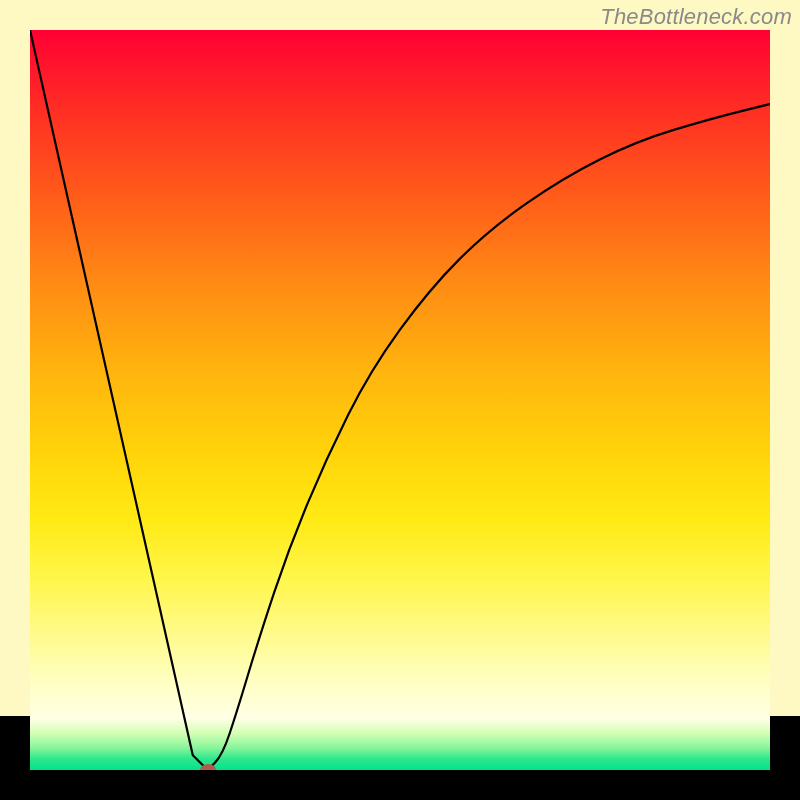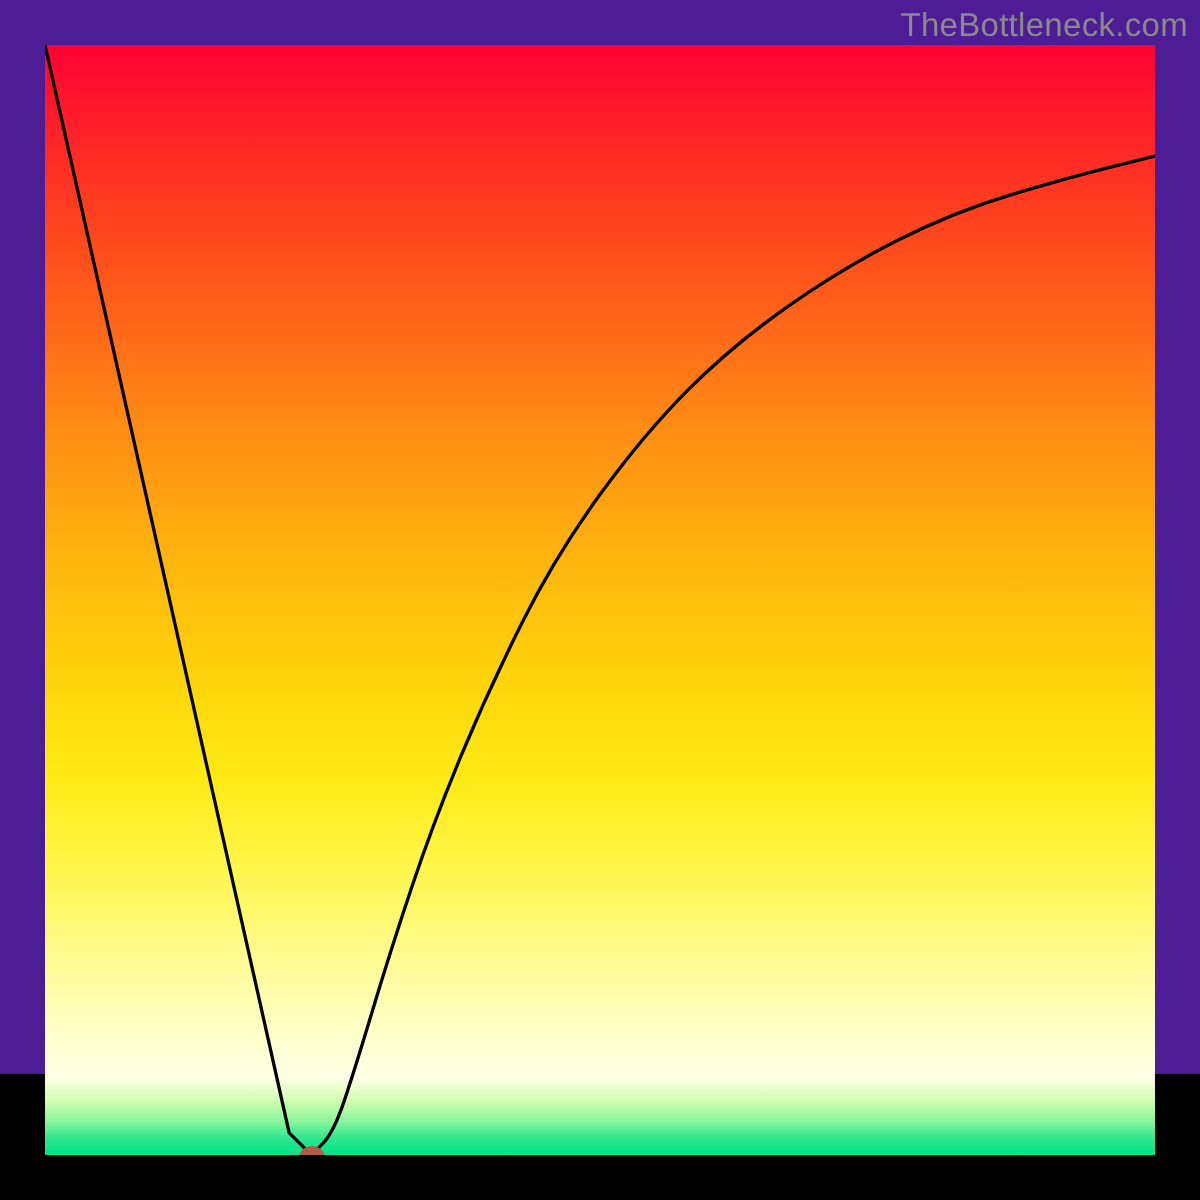"TheBottleneck.com" .frame { background: #4c1d95 -> #fef9c3; font-style: none -> italic }
